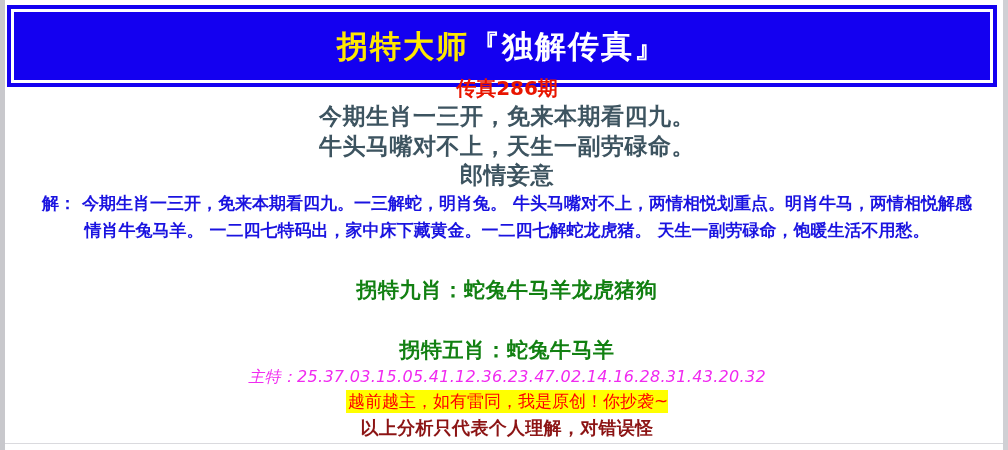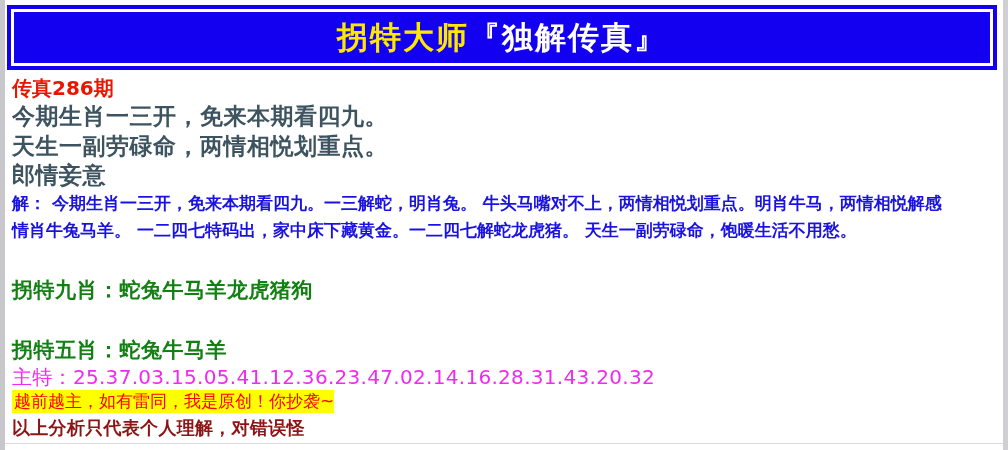"拐特大师『独解传真』" .banner-outer { height: 65px -> 82px }
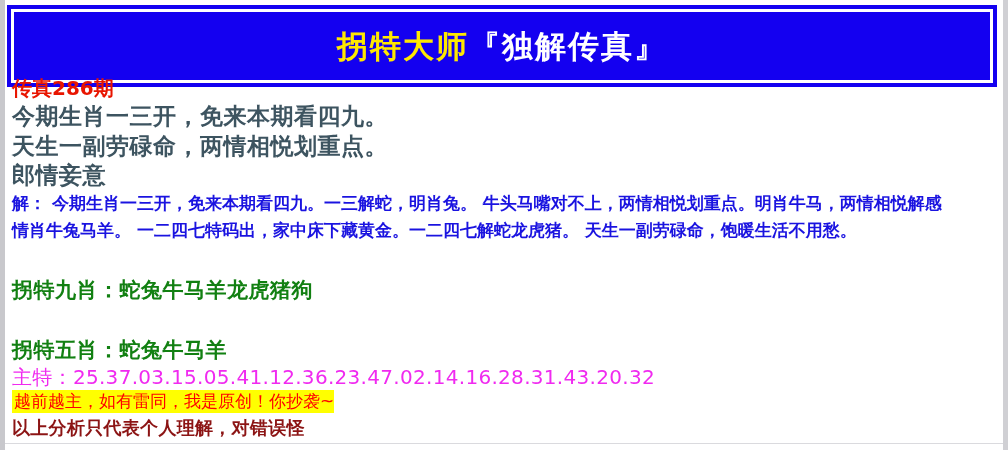"传真286期" .content { text-align: none -> center }
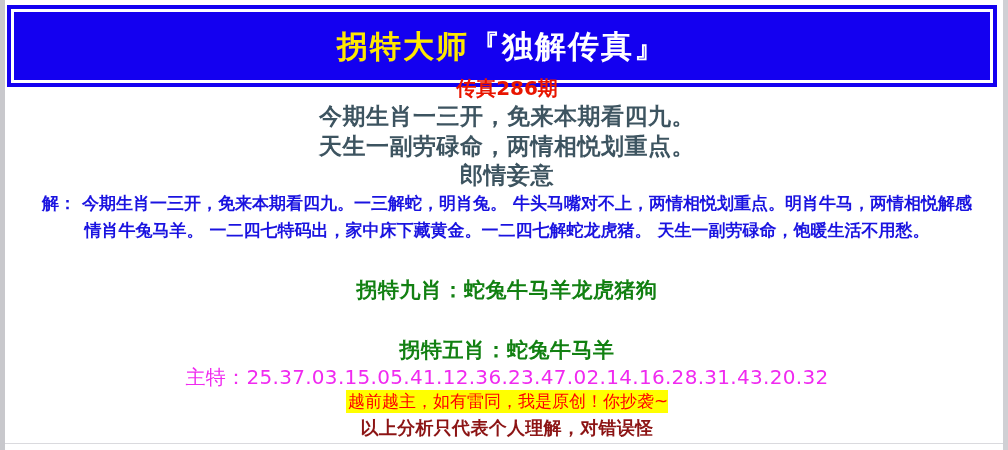"天生一副劳碌命，两情相悦划重点。" div.line { text: 天生一副劳碌命，两情相悦划重点 -> 牛头马嘴对不上，天生一副劳碌命 }
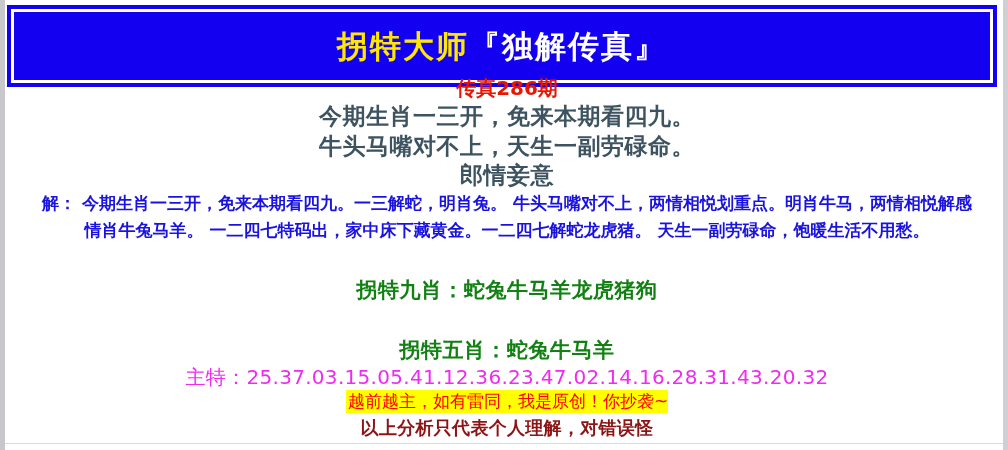"主特：25.37.03.15.05.41.12.36.23.47.02.14.1" .main-nums { font-size: 20px -> 16px; font-style: none -> italic }
